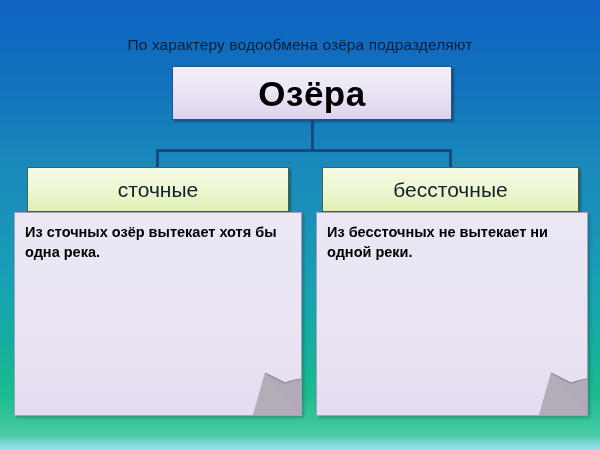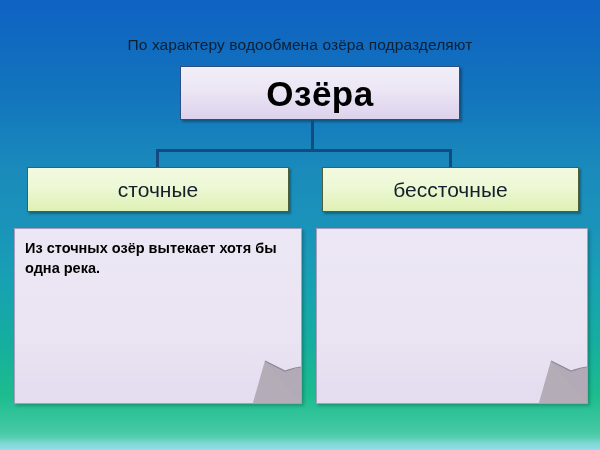"Озёра" .root-box { left: 180px -> 172px }
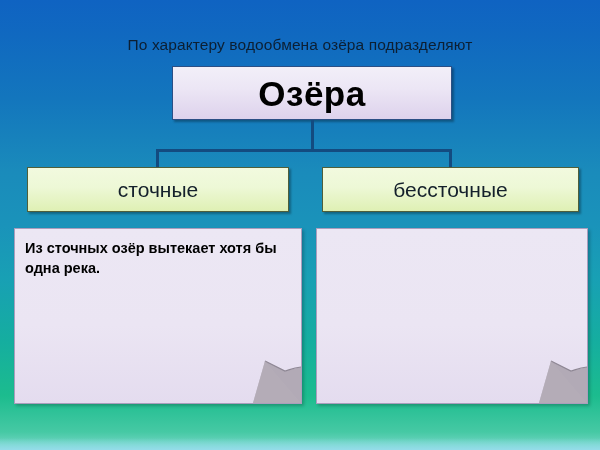"Из сточных озёр вытекает хотя" .panel { height: 176px -> 204px; top: 228px -> 212px }
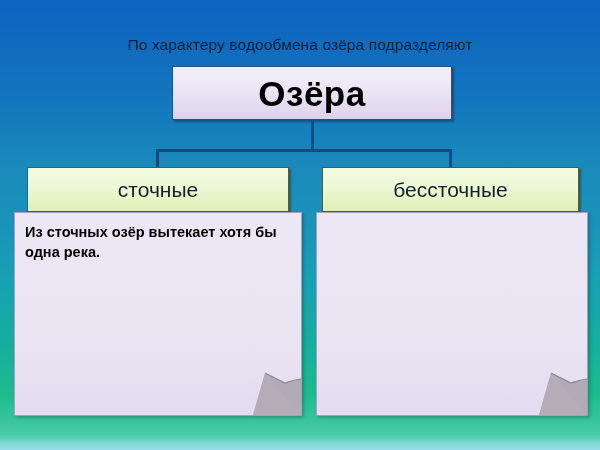"Из бессточных не вытекает ни" span.bold { html: none -> <span>Из бессточных не вытекает ни одной реки.</span> }
